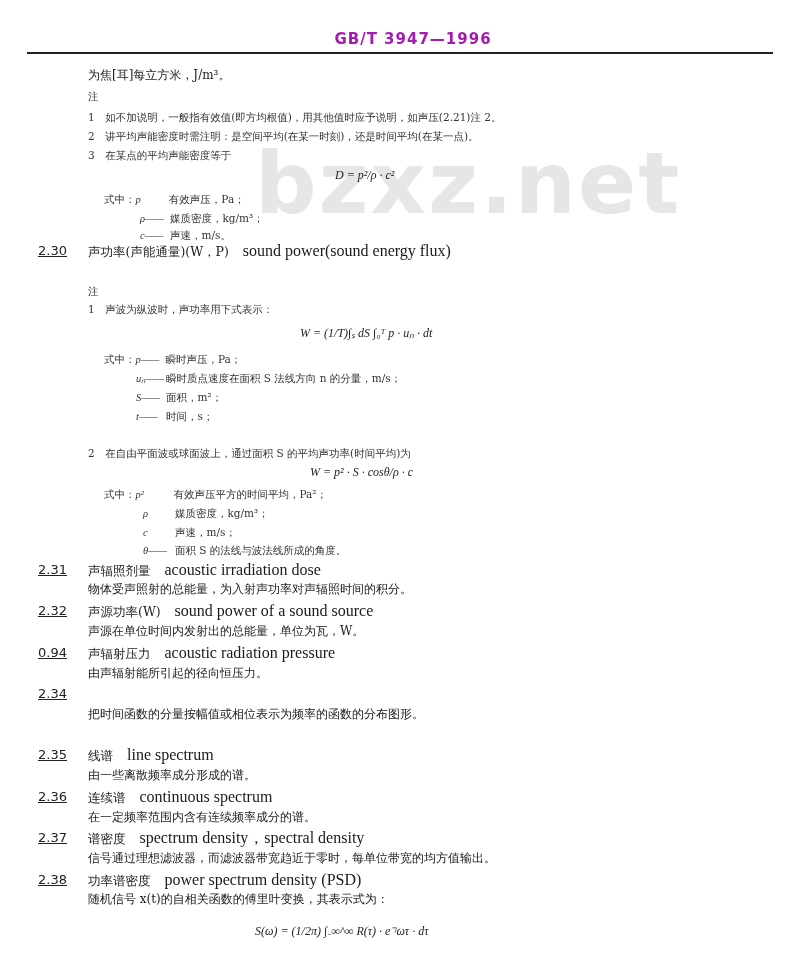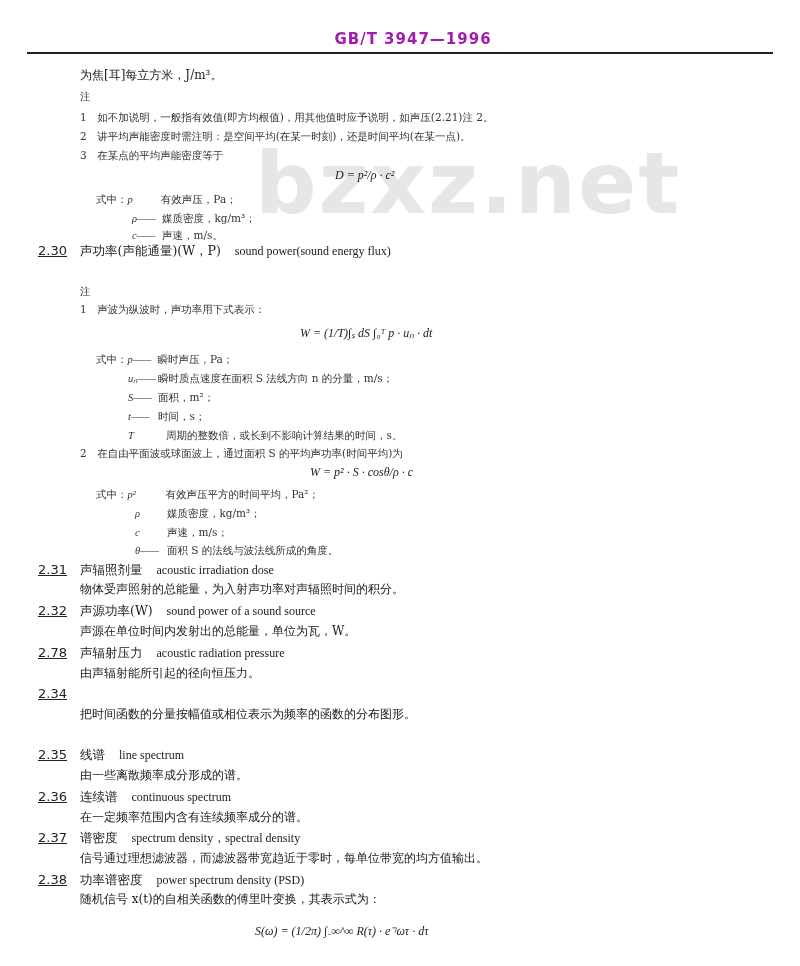"为焦[耳]每立方米，J/m³。" .line { margin-left: none -> 8px }
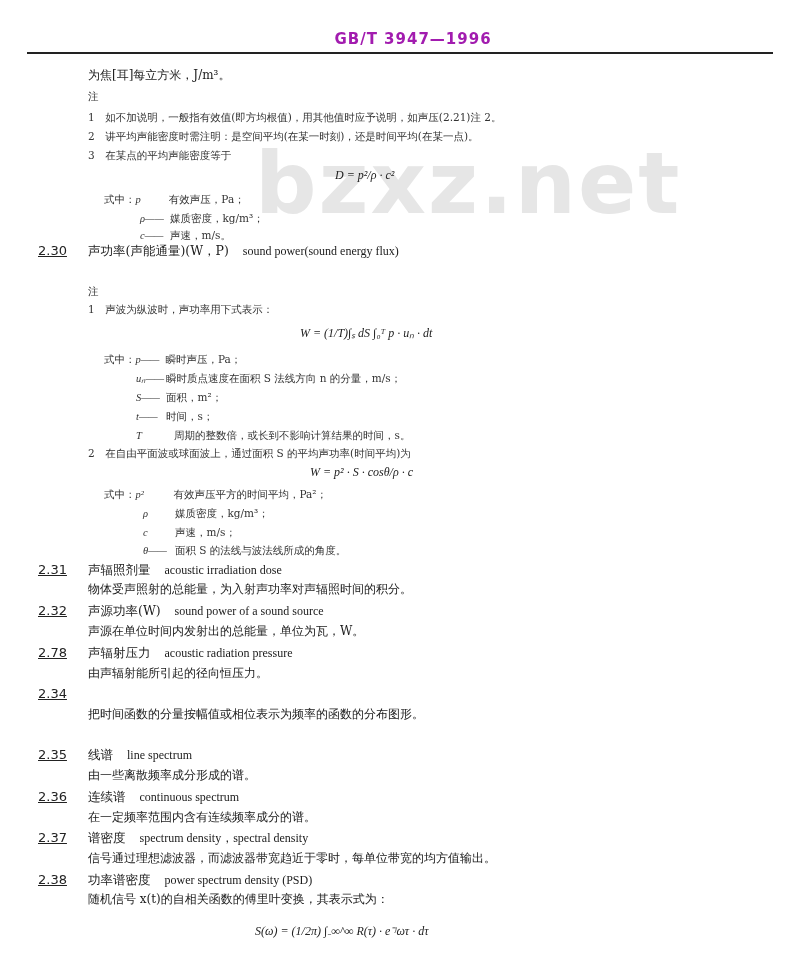"sound power(sound energy flux)" .term-head .en { font-size: 12px -> 16px }
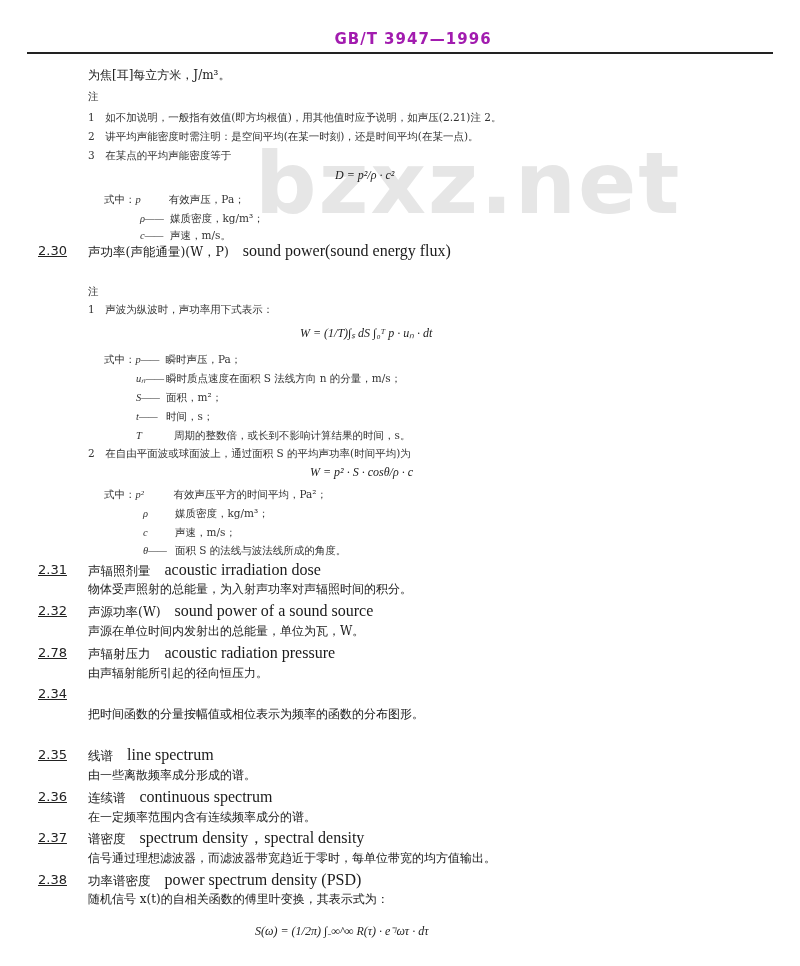"T 周期的整数倍，或长到不影响计算结果的时间，s。" div.line { html: <div><span>T</span><span>周期的整数倍，或长到不影响计算结果的时间，s。</span></div> -> none }
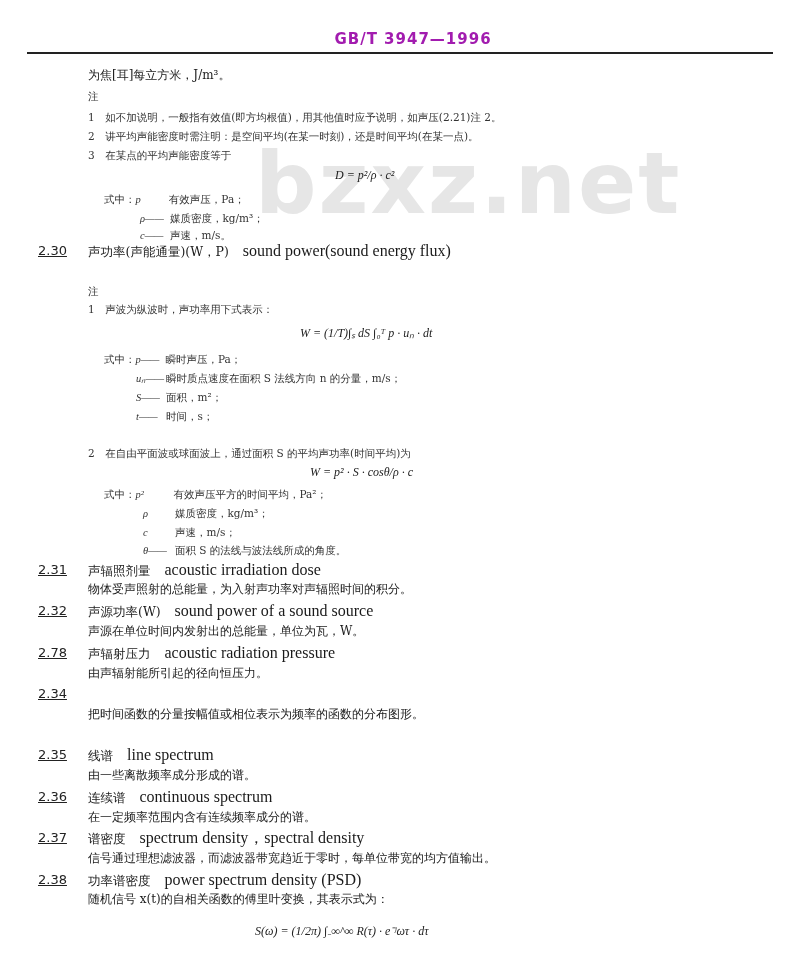"2.78" div.term-num { text: 2.78 -> 0.94 }
